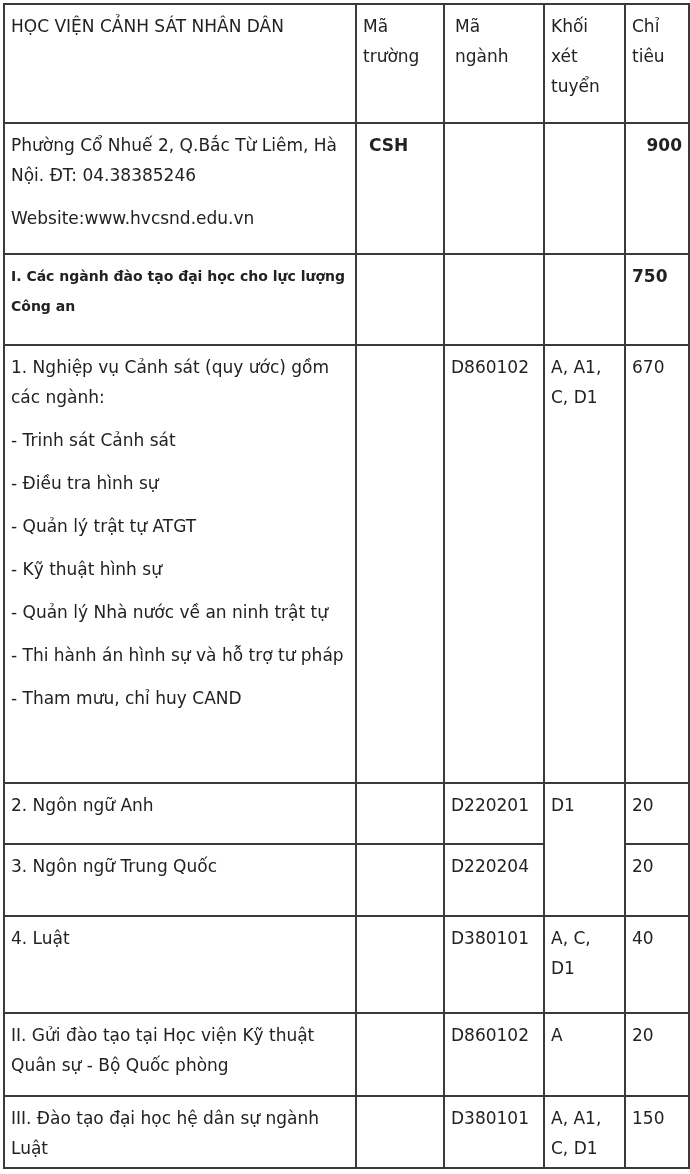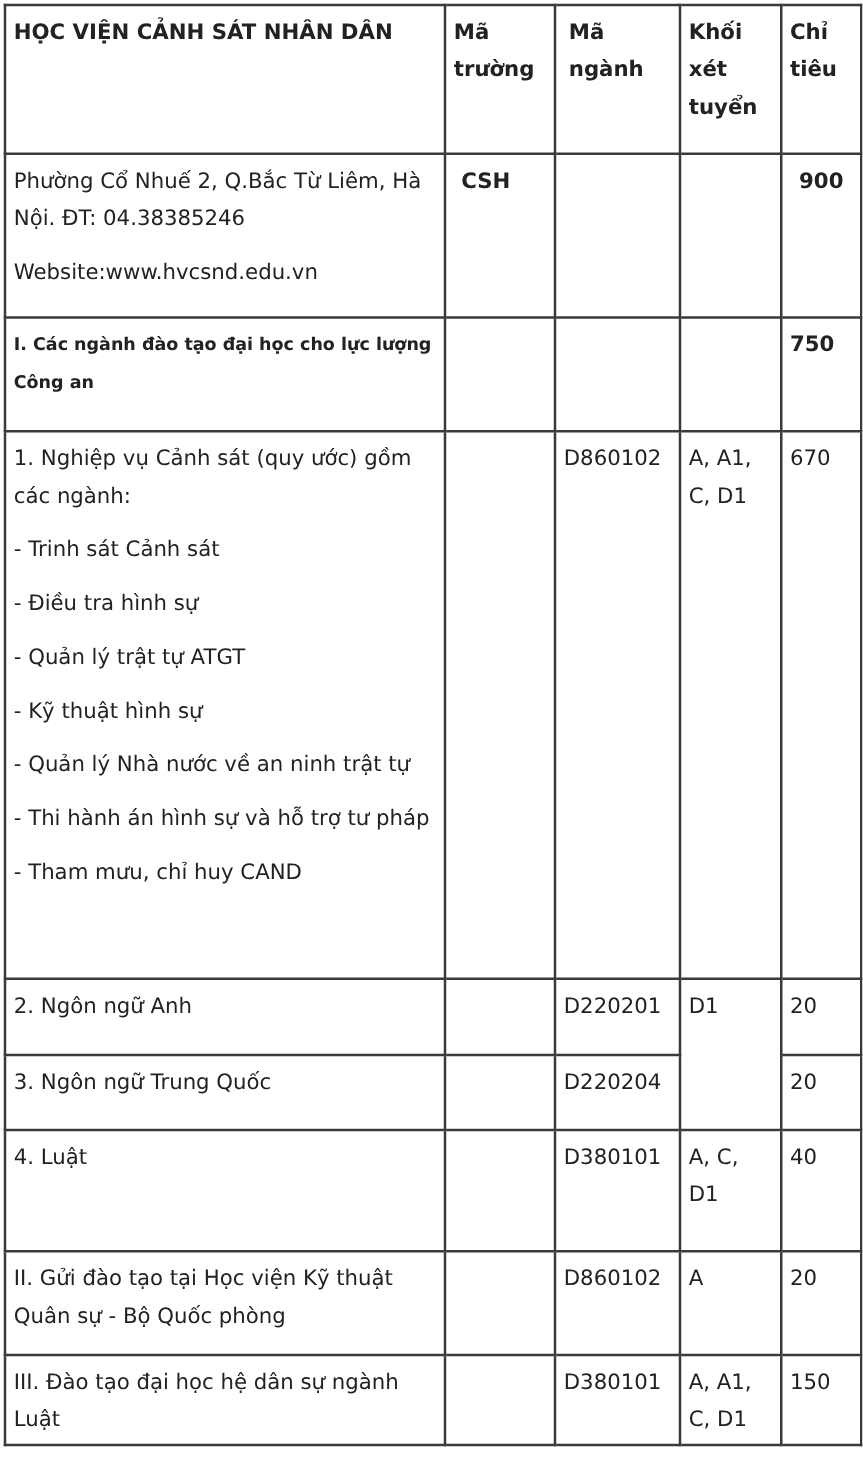"HỌC VIỆN CẢNH SÁT NHÂN" .hdr td { font-weight: bold -> normal }
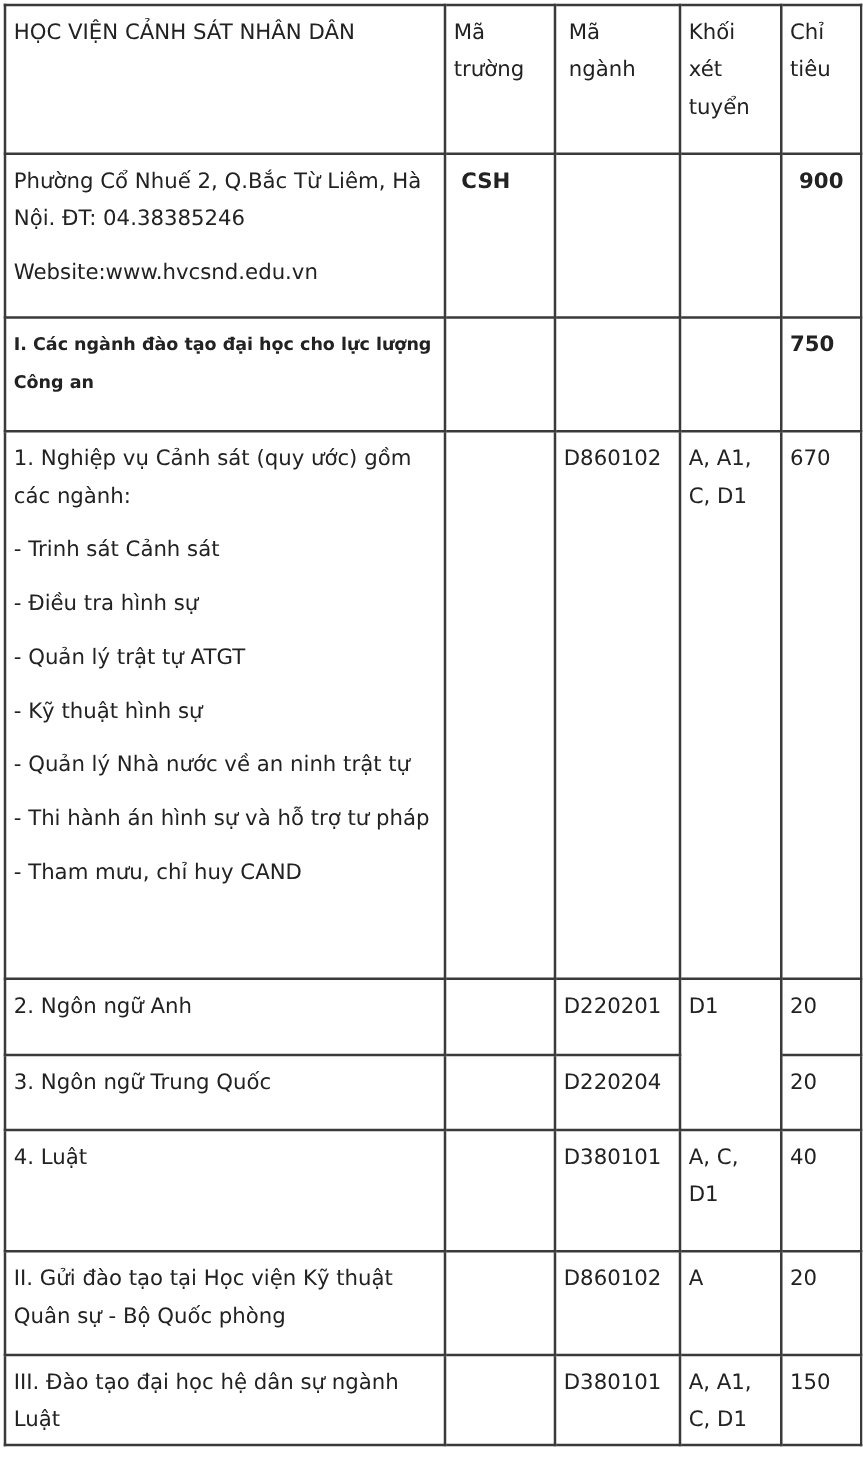"900" .right { text-align: center -> right }
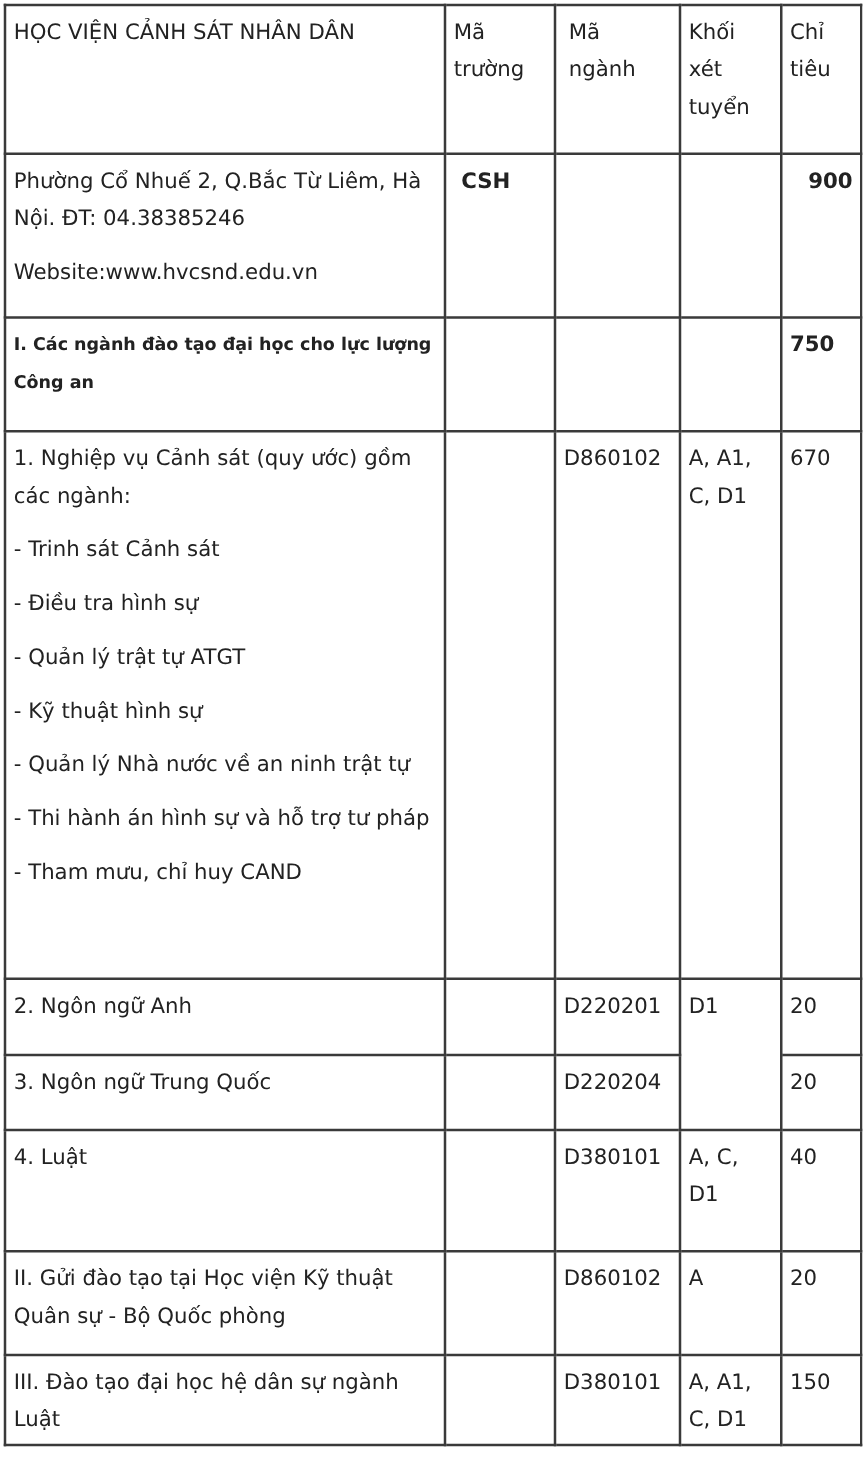"3. Ngôn ngữ Trung Quốc" tr { height: 60px -> 72px }
